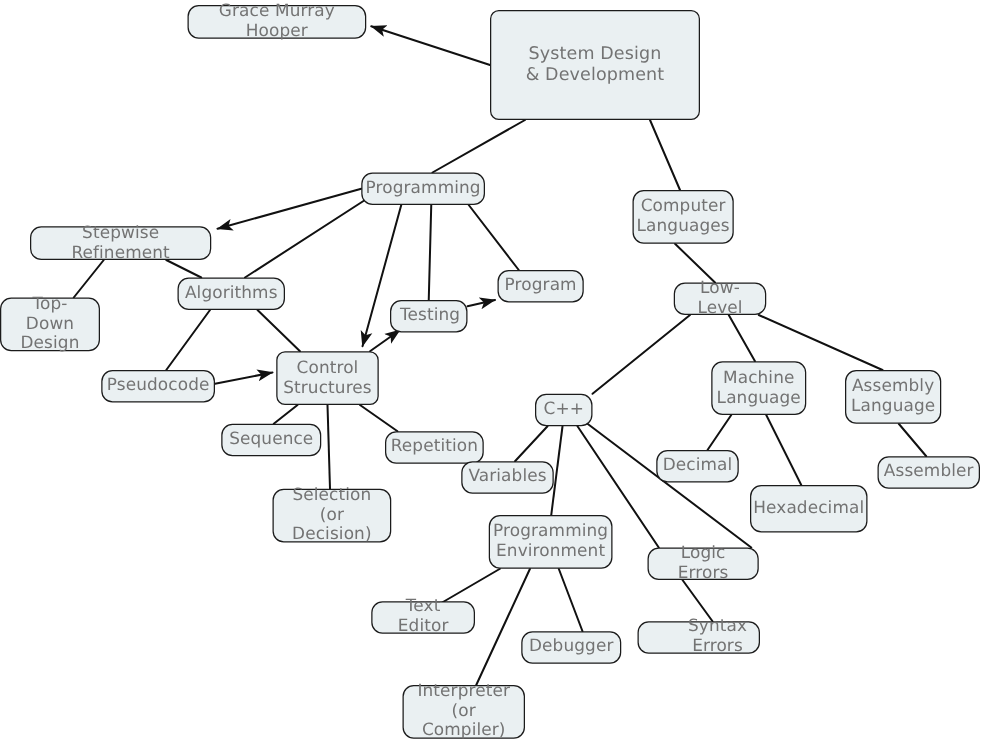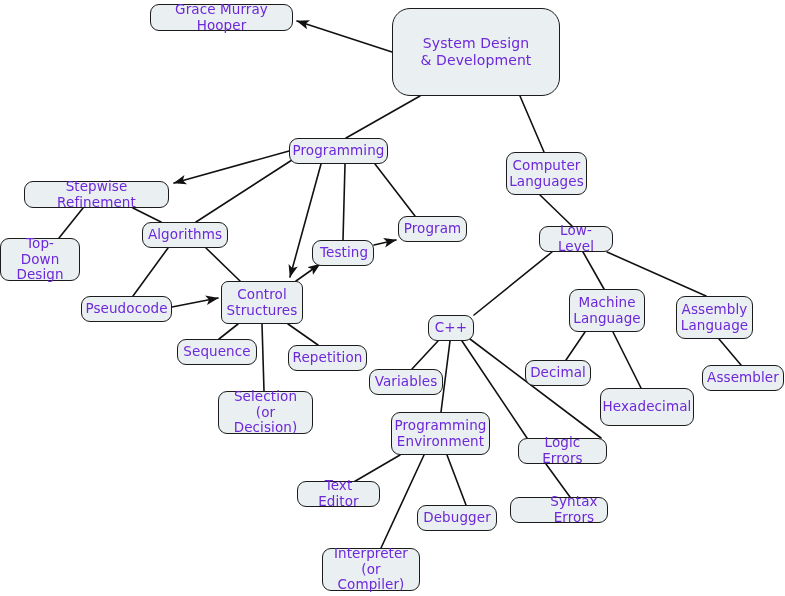"Grace Murray Hooper" .node { color: #6d28d9 -> #737373 }
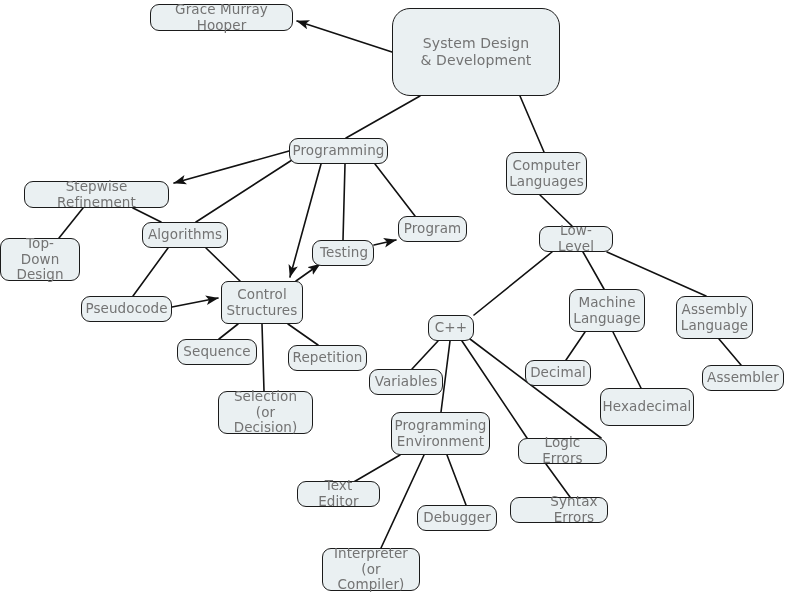"System Design" .node.root { border-radius: 18px -> 7px }
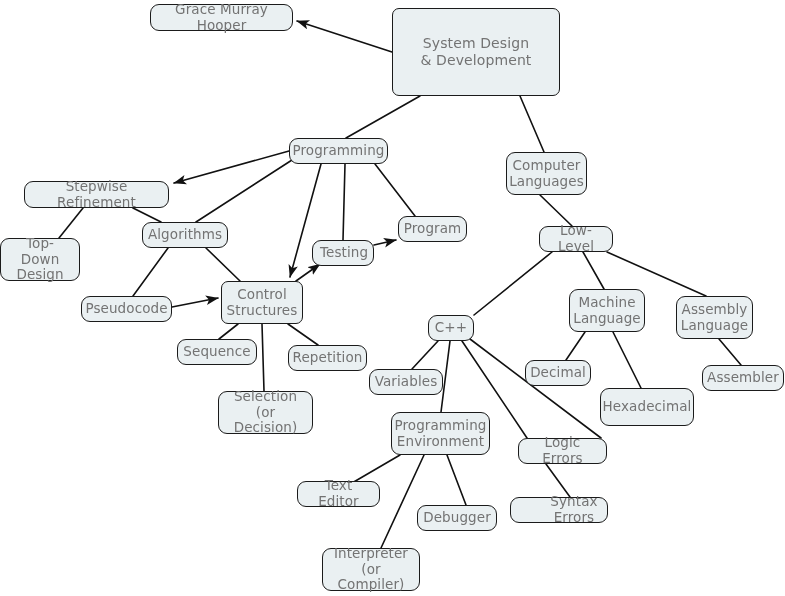"Repetition" div.node { left: 288px -> 308px }
